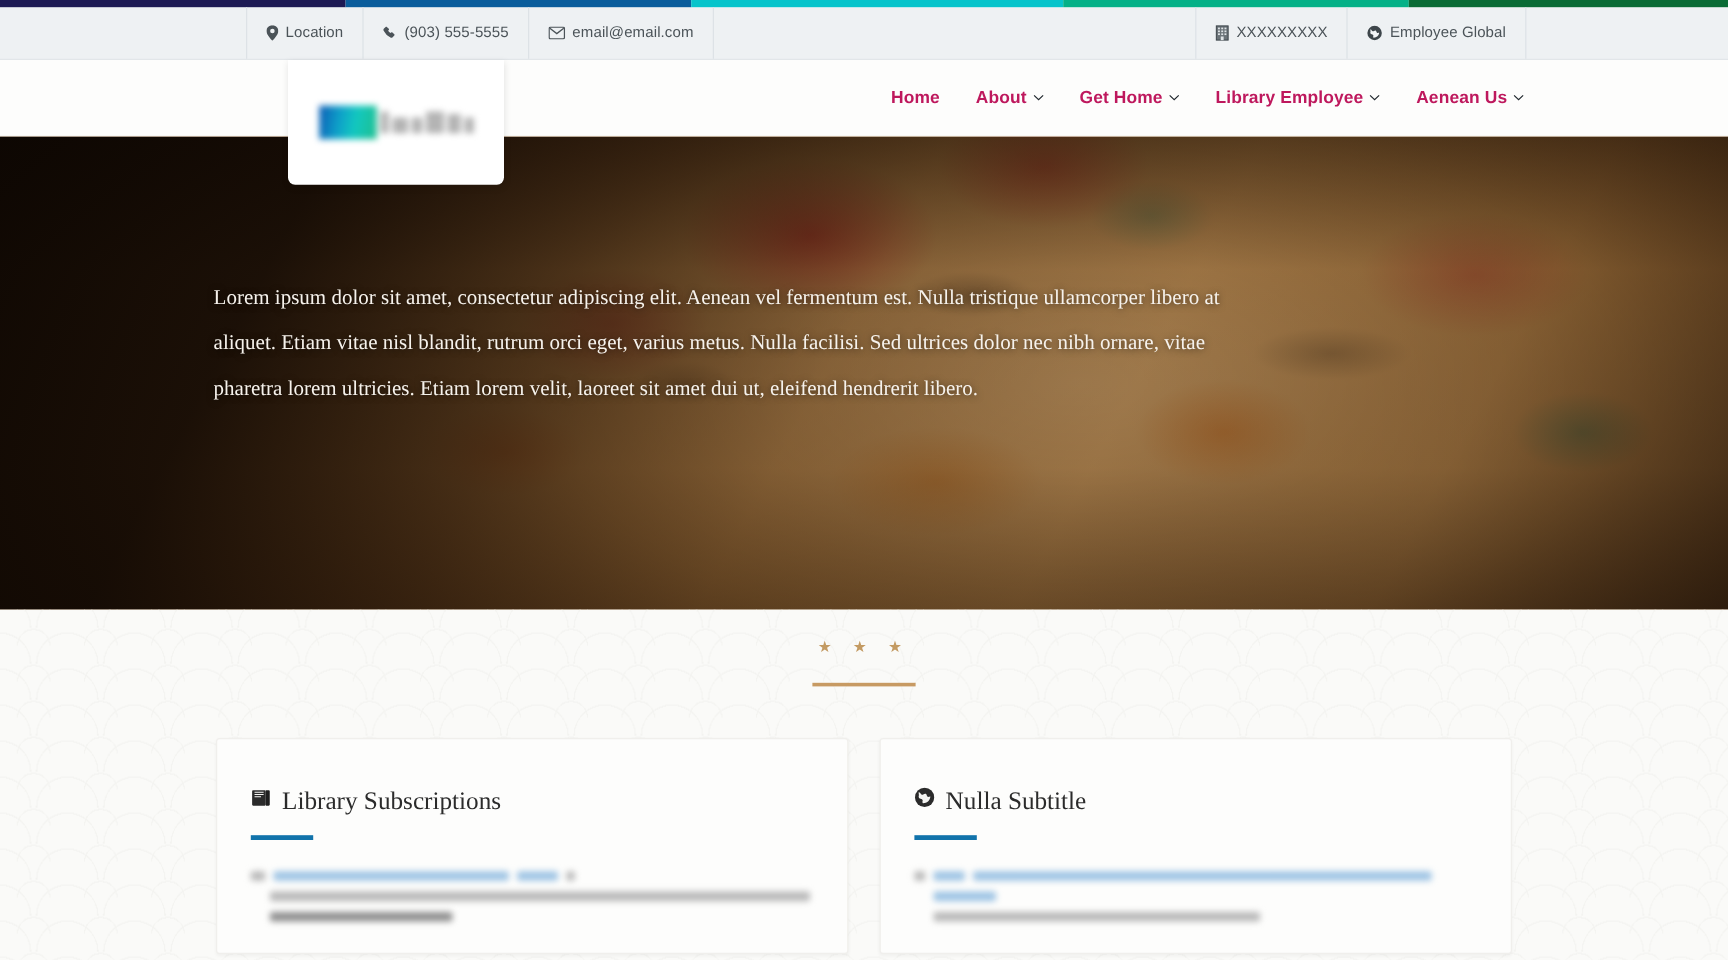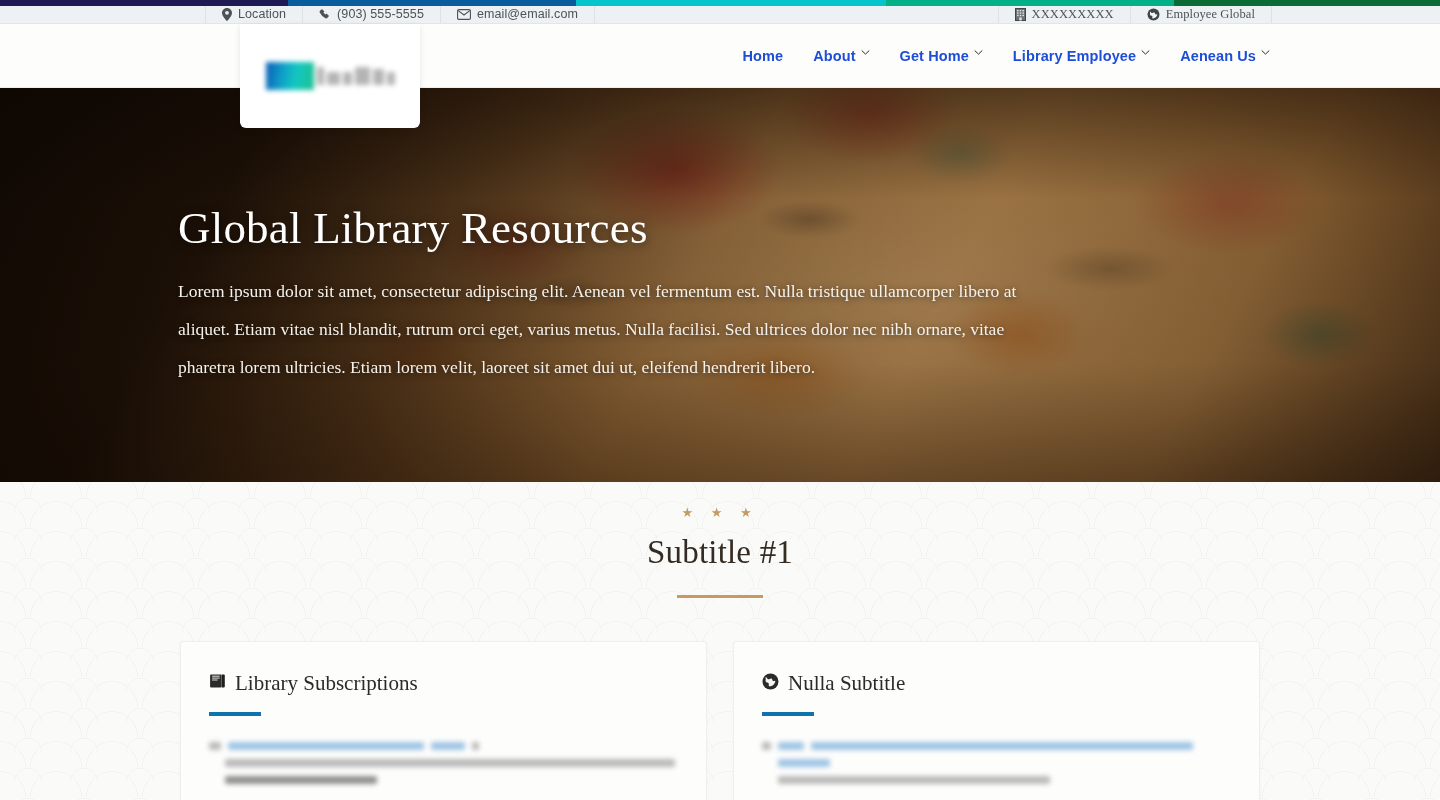"Location" .utility-bar { height: 18px -> 44px }
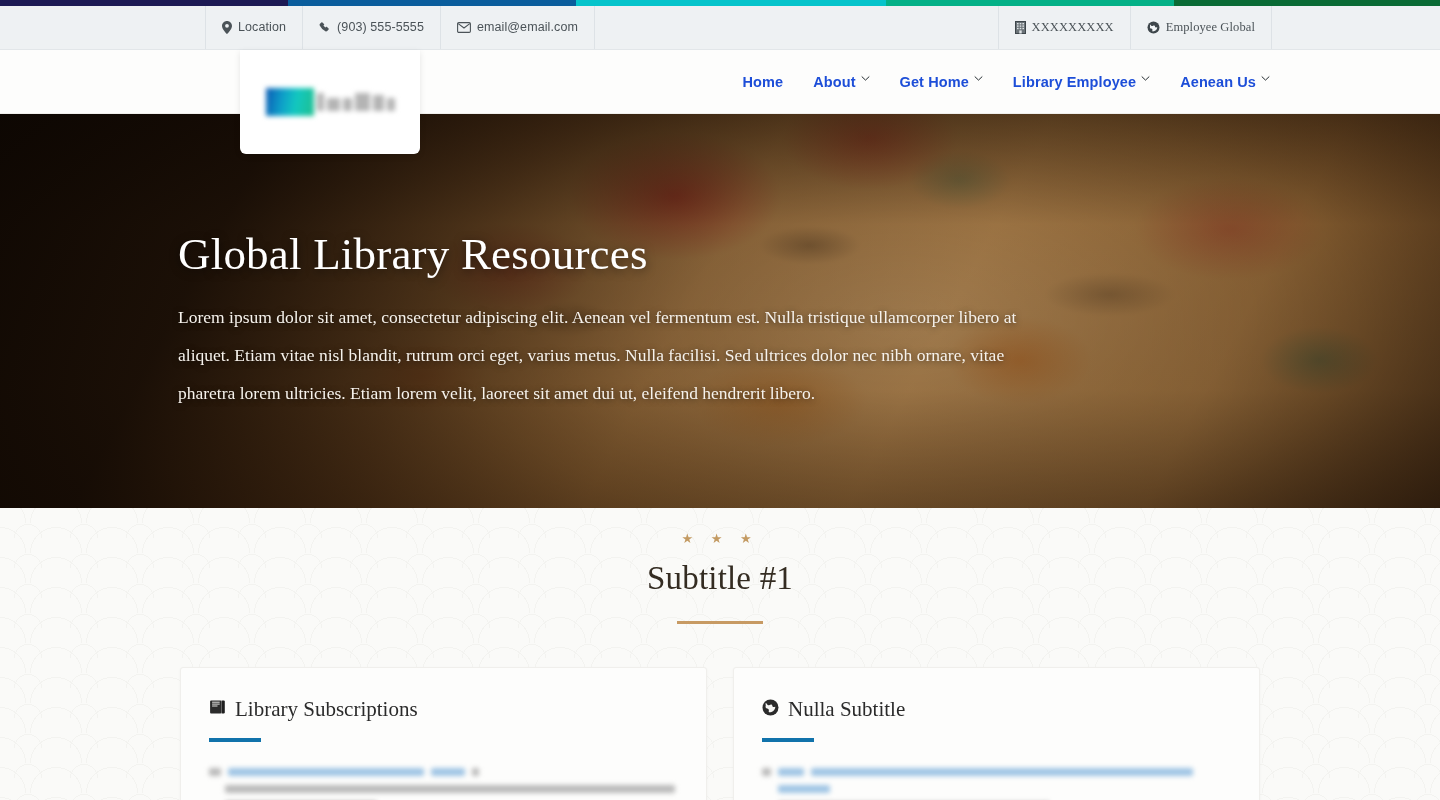"XXXXXXXXX" .util-right { font-family: Liberation Serif, serif -> none }
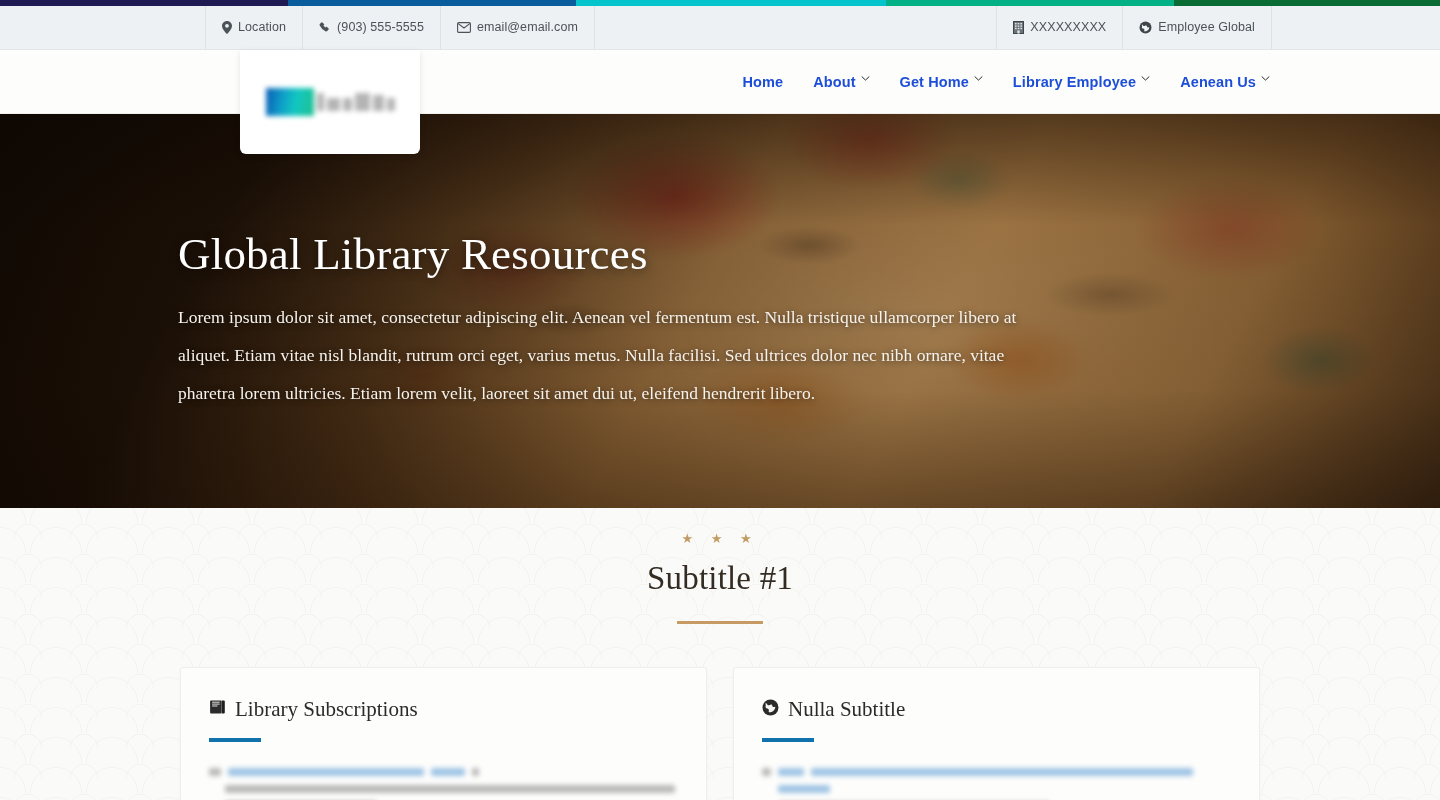"Home" .nav-item { align-items: flex-start -> center; color: #1d4ed8 -> #be185d }
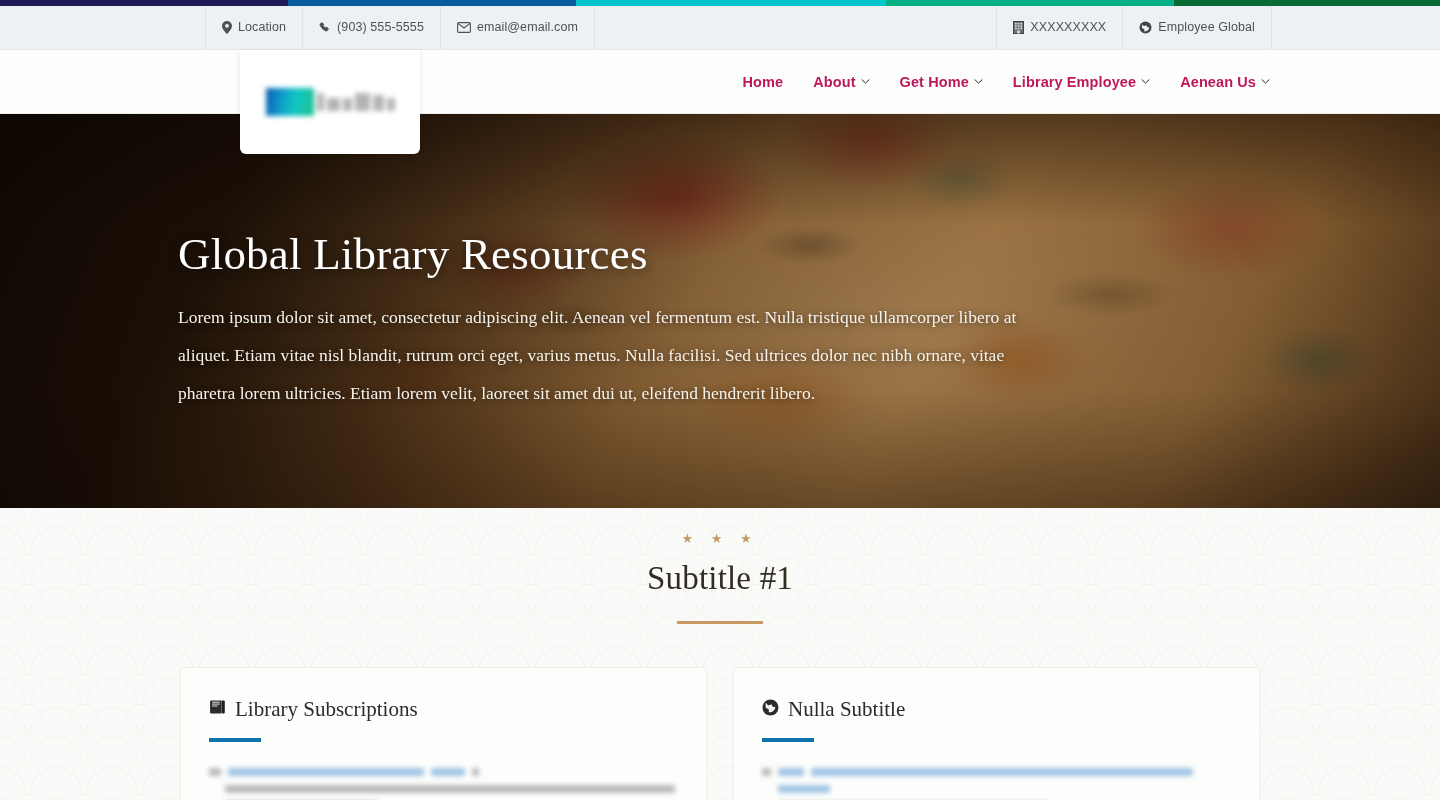"Global Library Resources" h1.hero-title { html: <h1>Global Library Resources</h1> -> none }
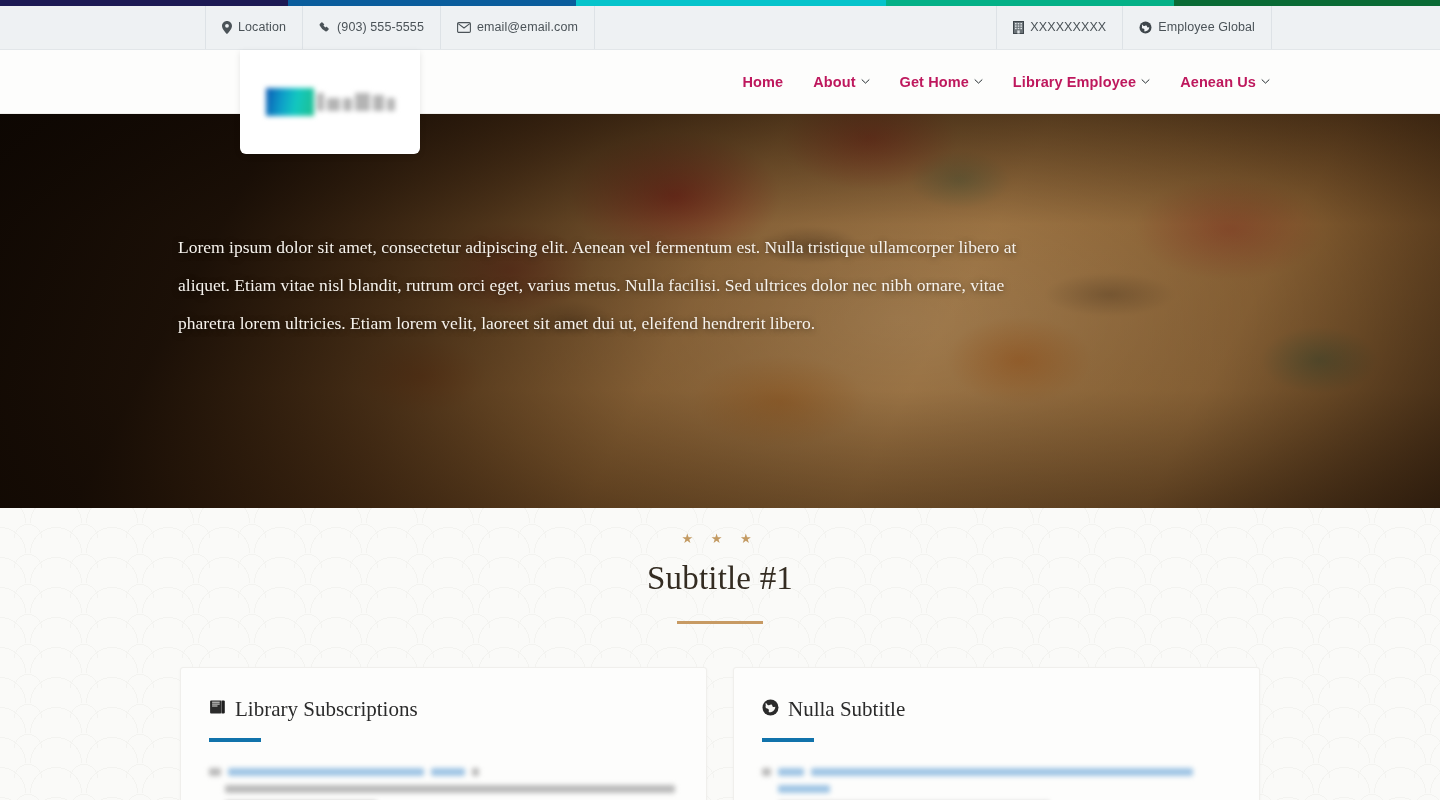"Subtitle #1" h2.section-title { html: <h2>Subtitle #1</h2> -> none }
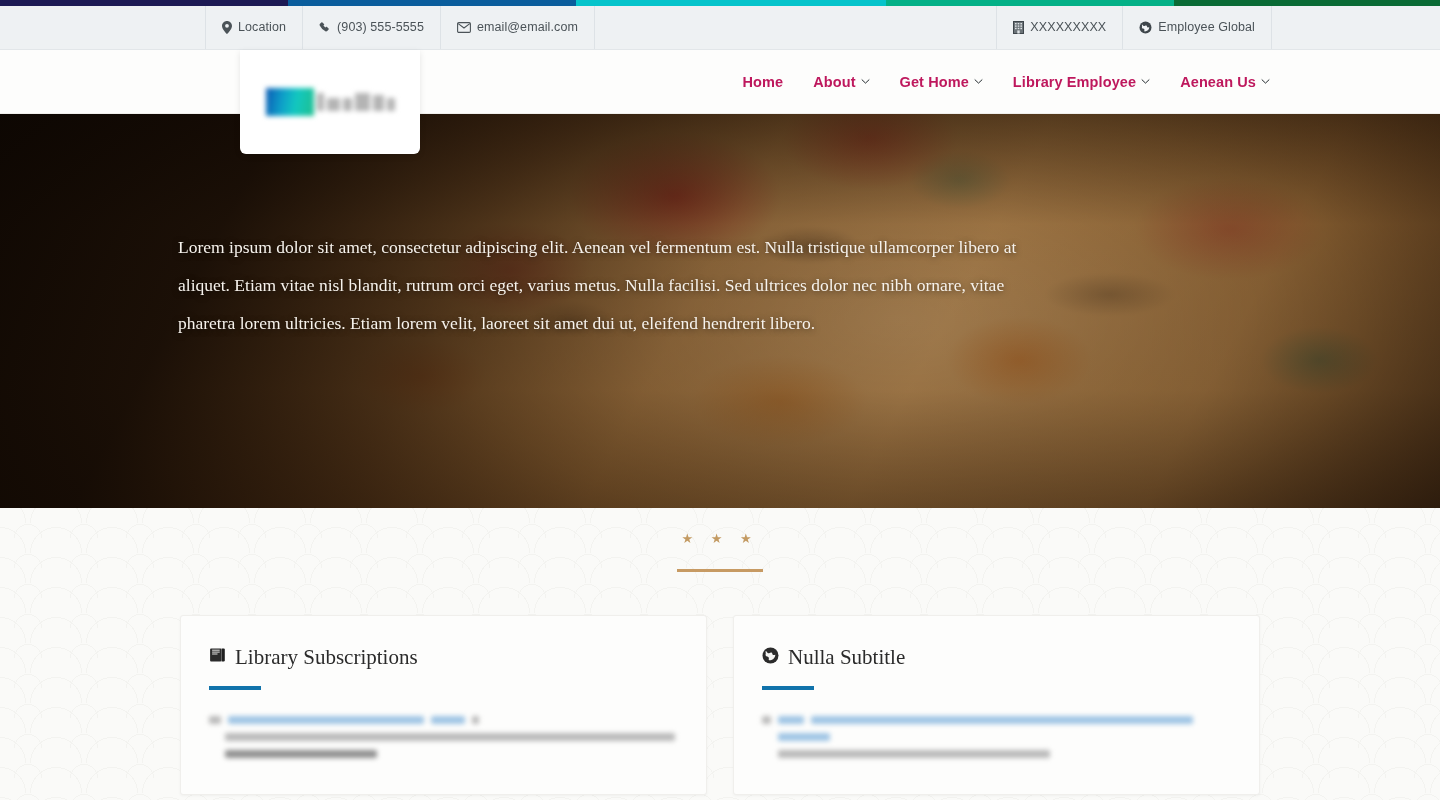"Library Subscriptions" .card-head { margin-top: none -> 10px }
